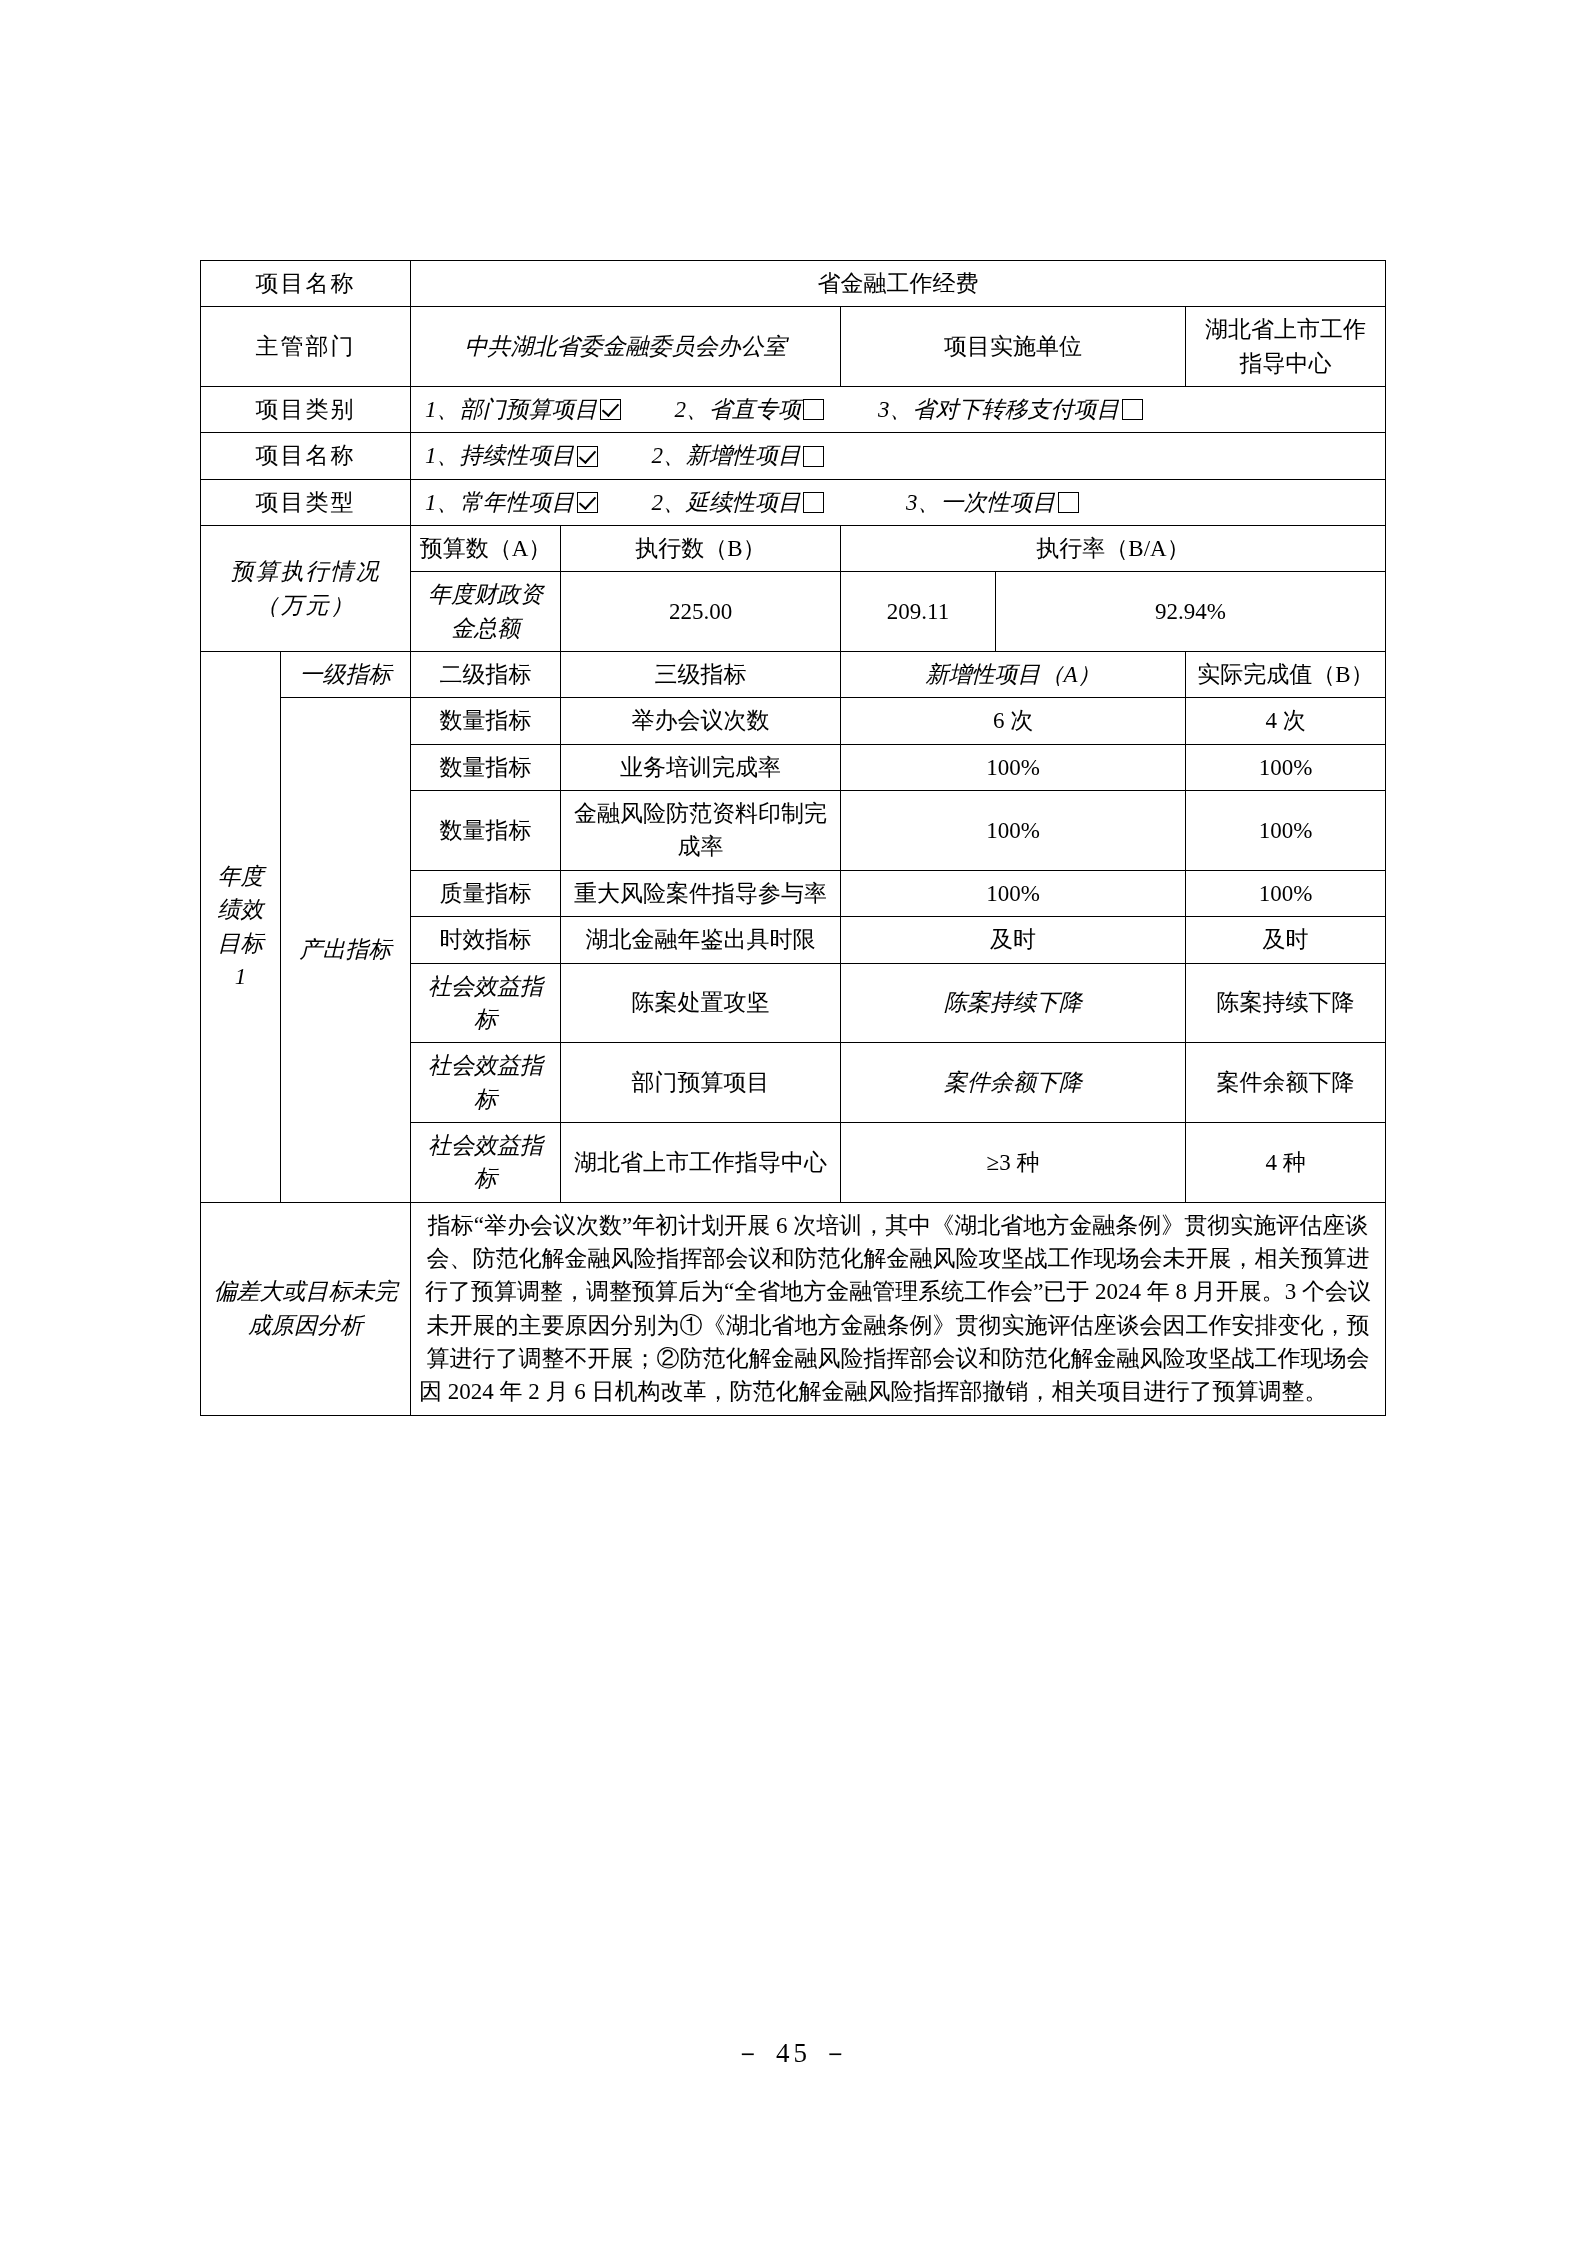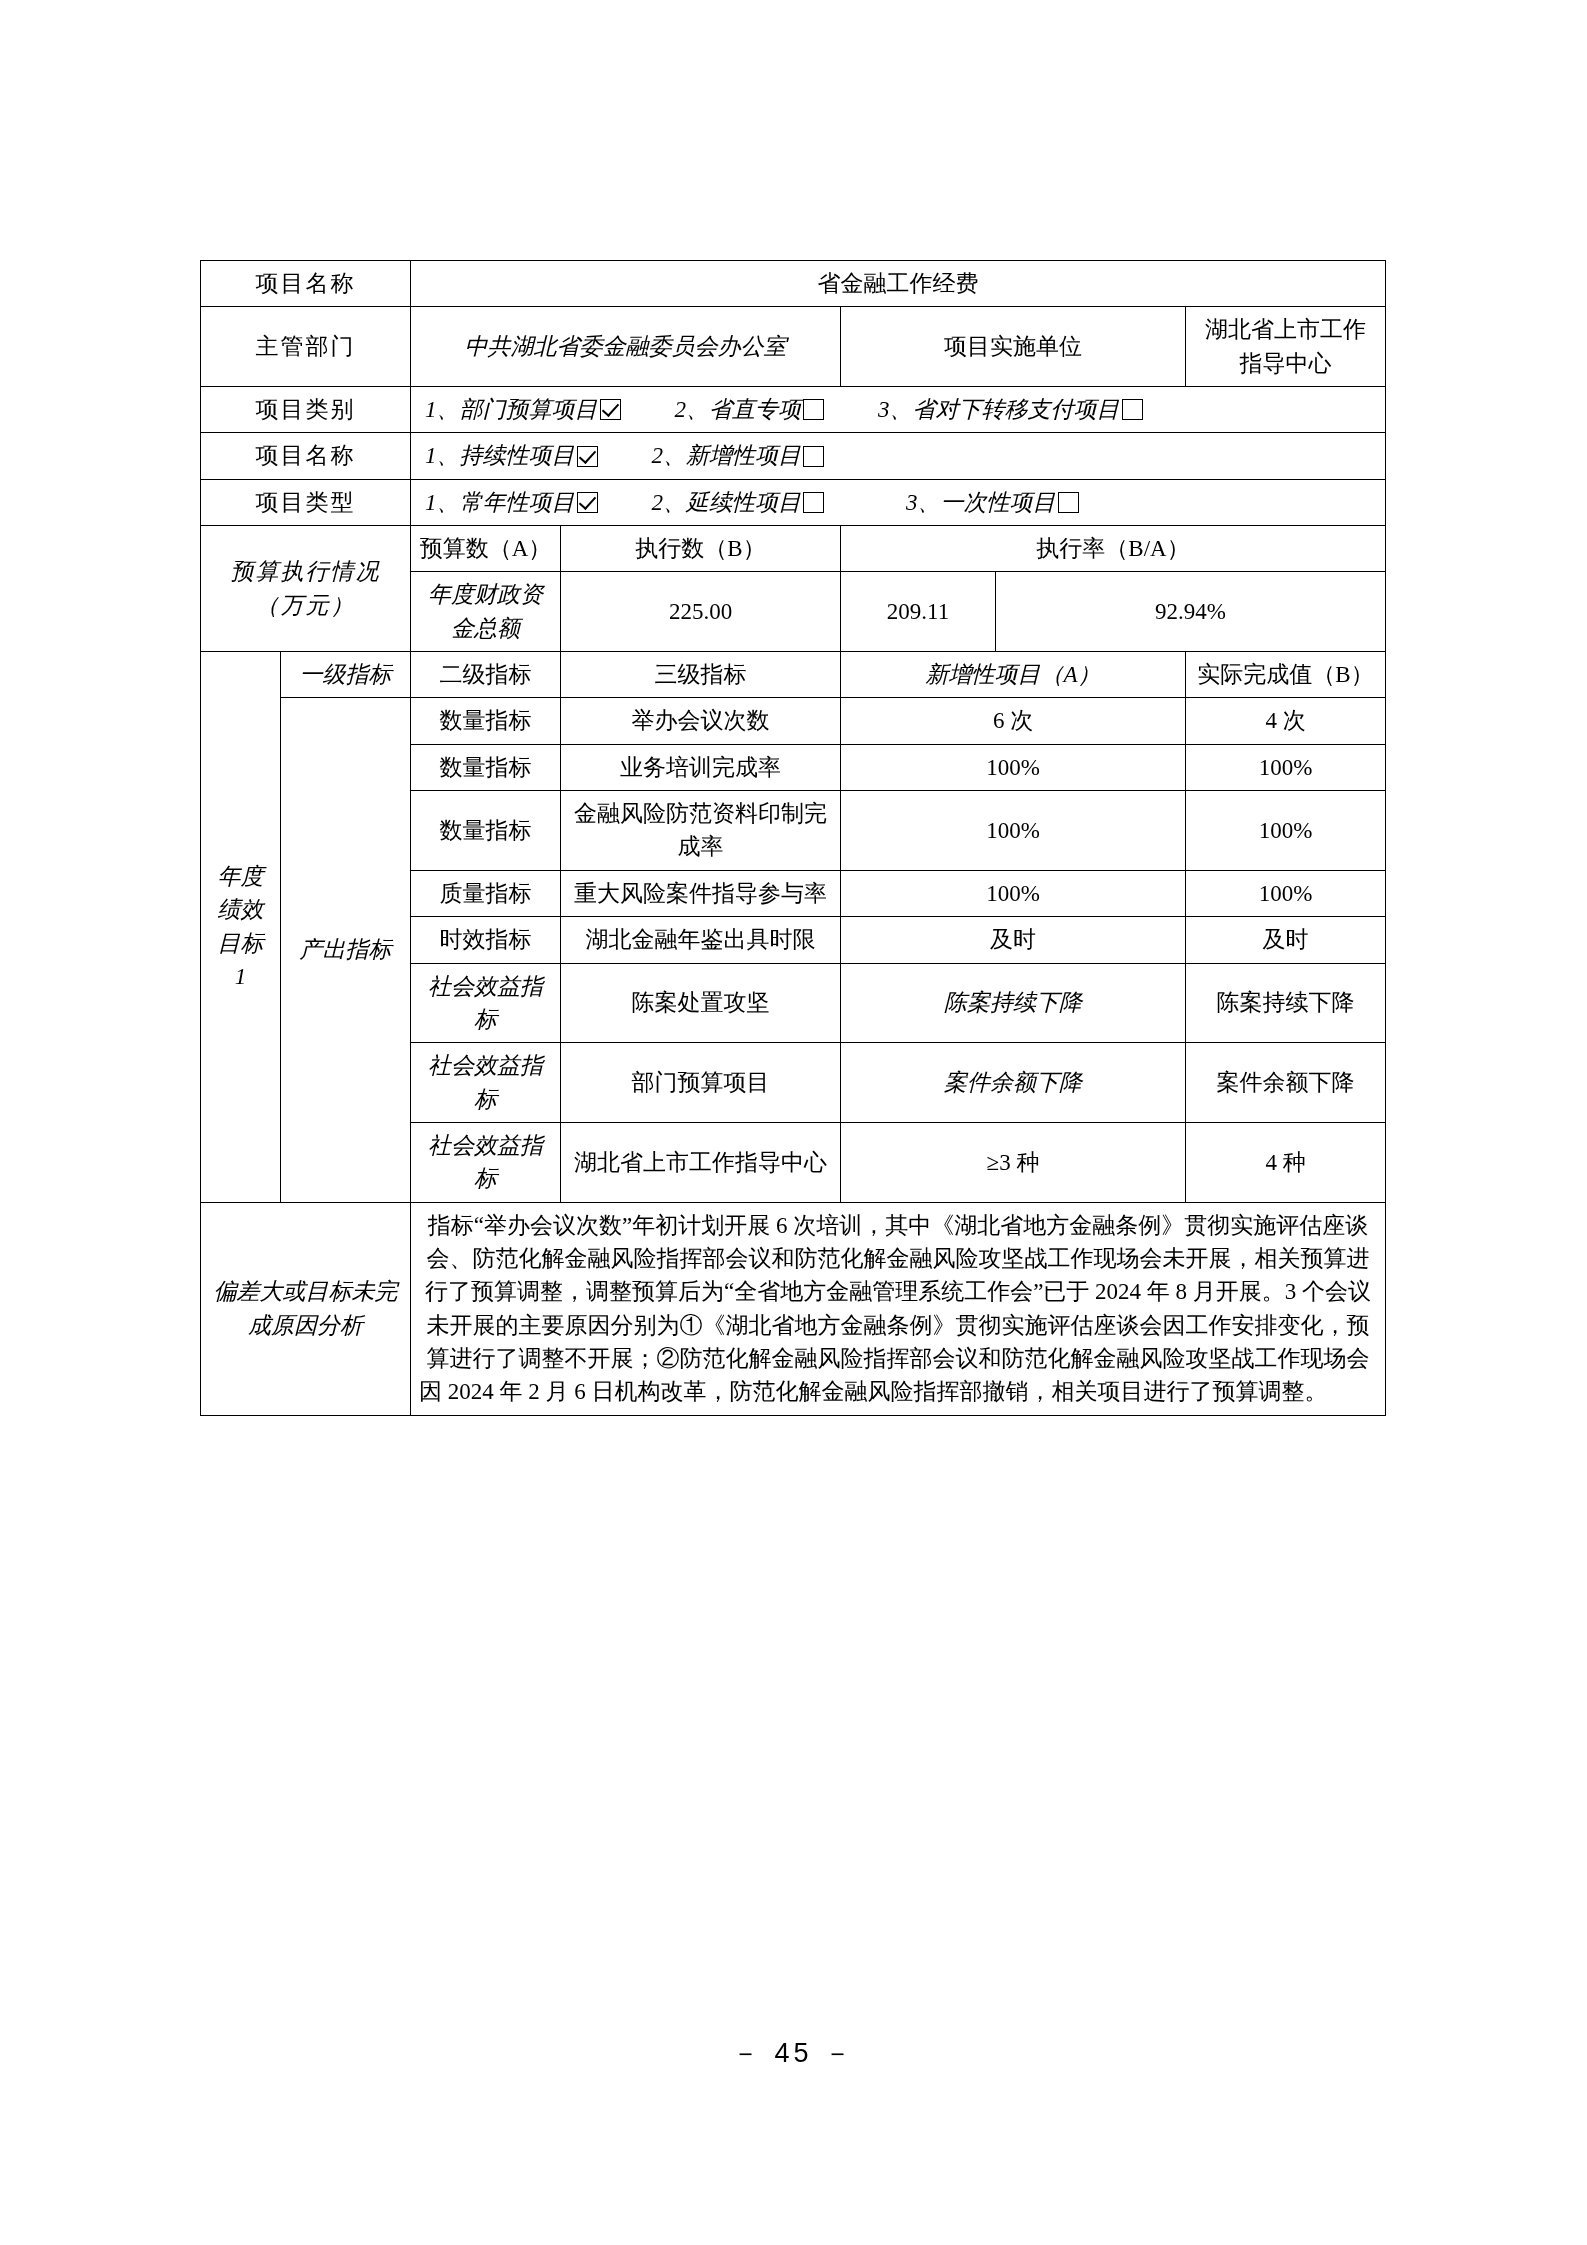"－ 45 －" .pagenum { font-family: Liberation Sans, sans-serif -> Liberation Serif, serif }
